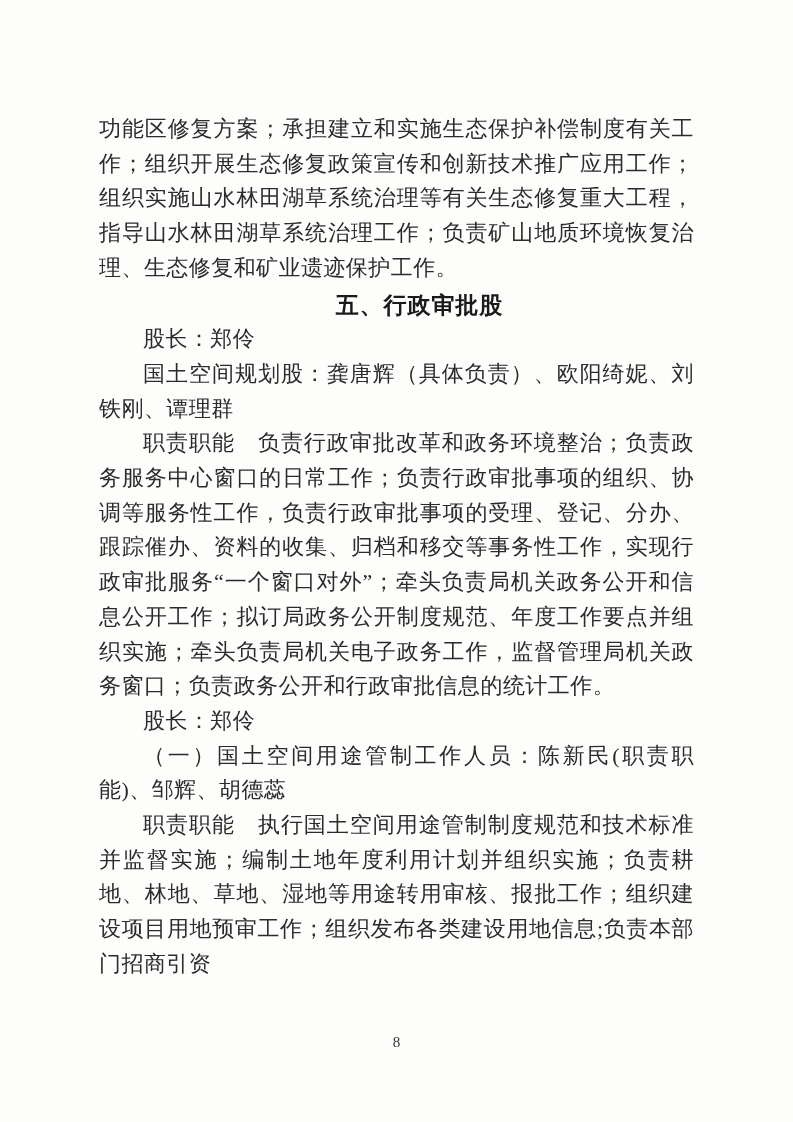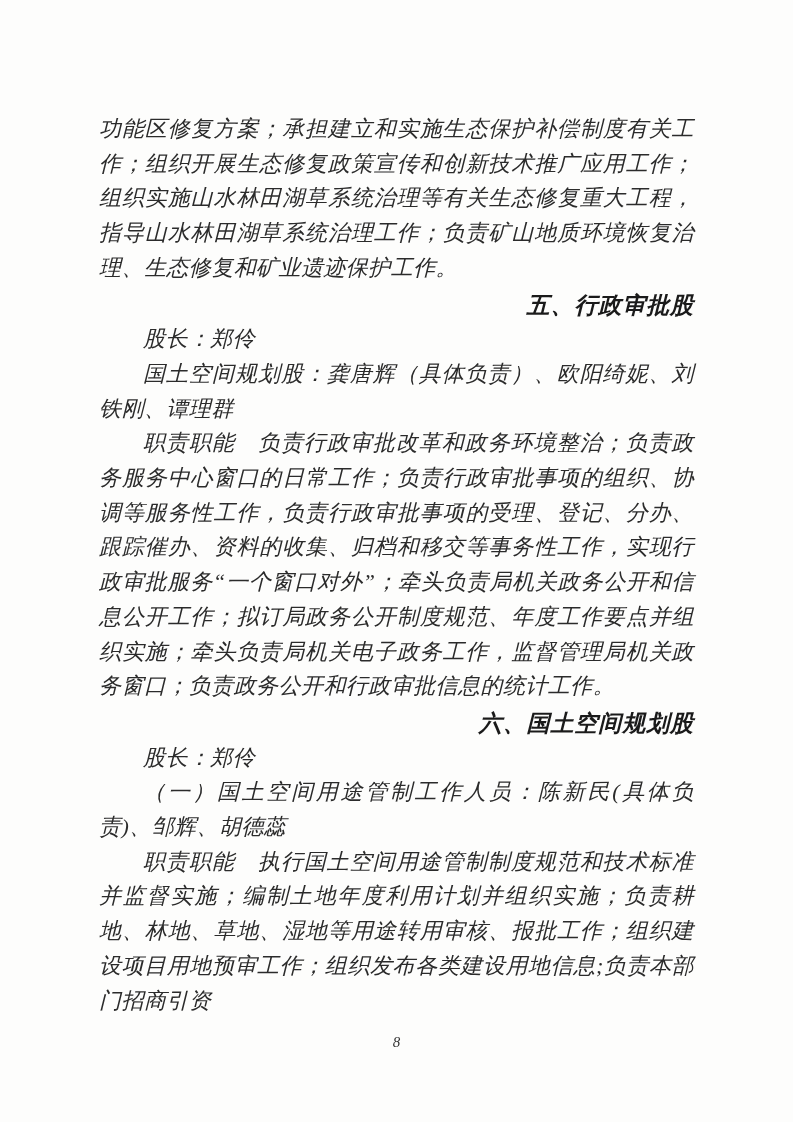"功能区修复方案；承担建立和实施生态保护补偿制度有关工作；组织开展生态修复政策宣传" .page { font-style: italic -> none }
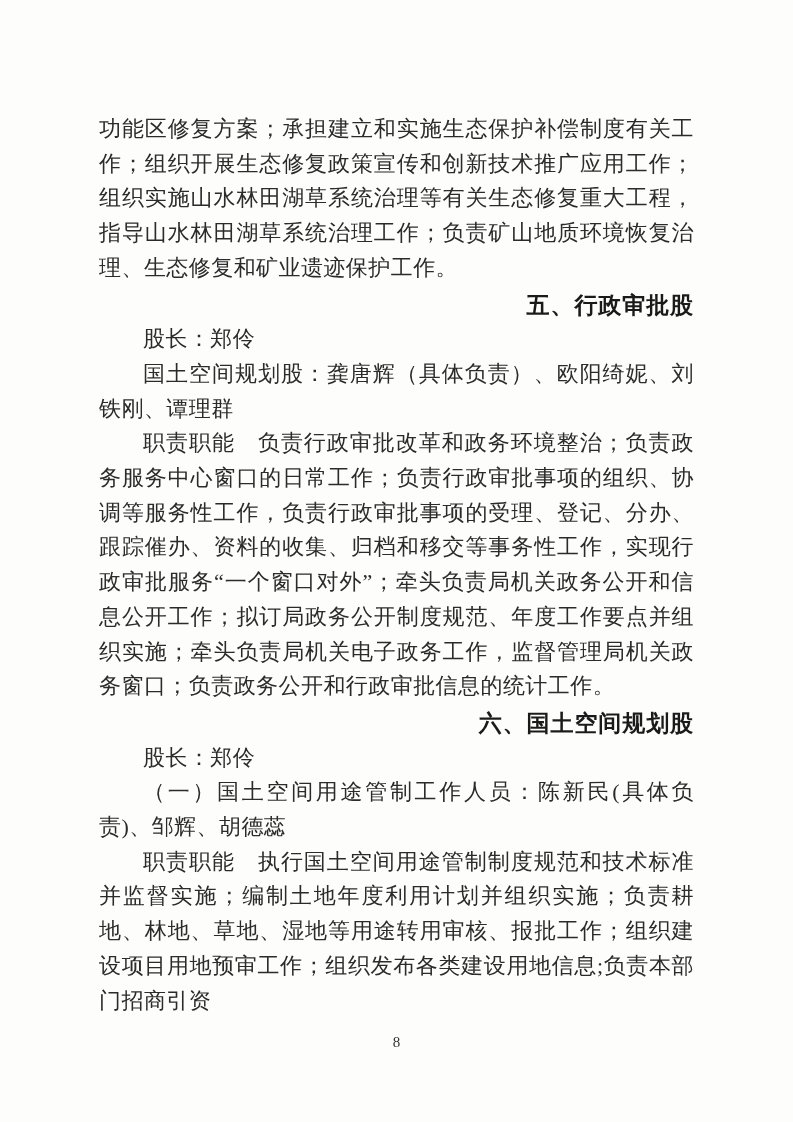"五、行政审批股" .heading { text-align: right -> center }
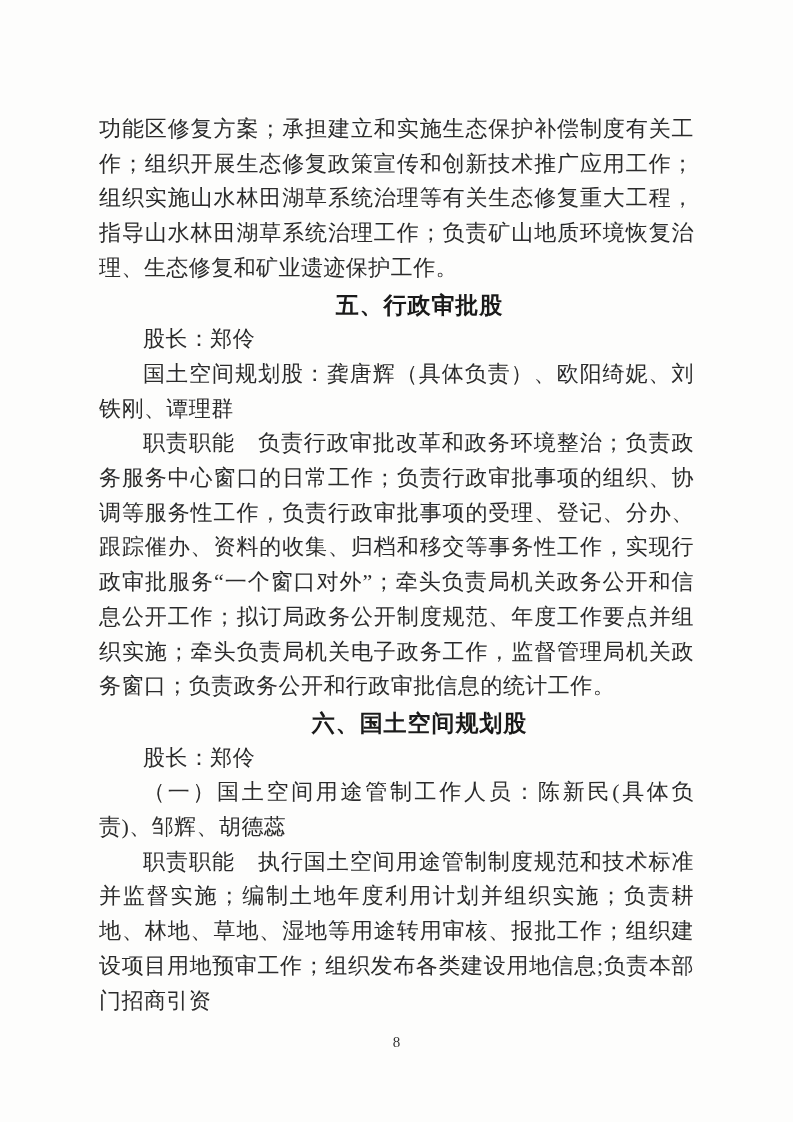"六、国土空间规划股" p.heading { html: <p>六、国土空间规划股</p> -> none }
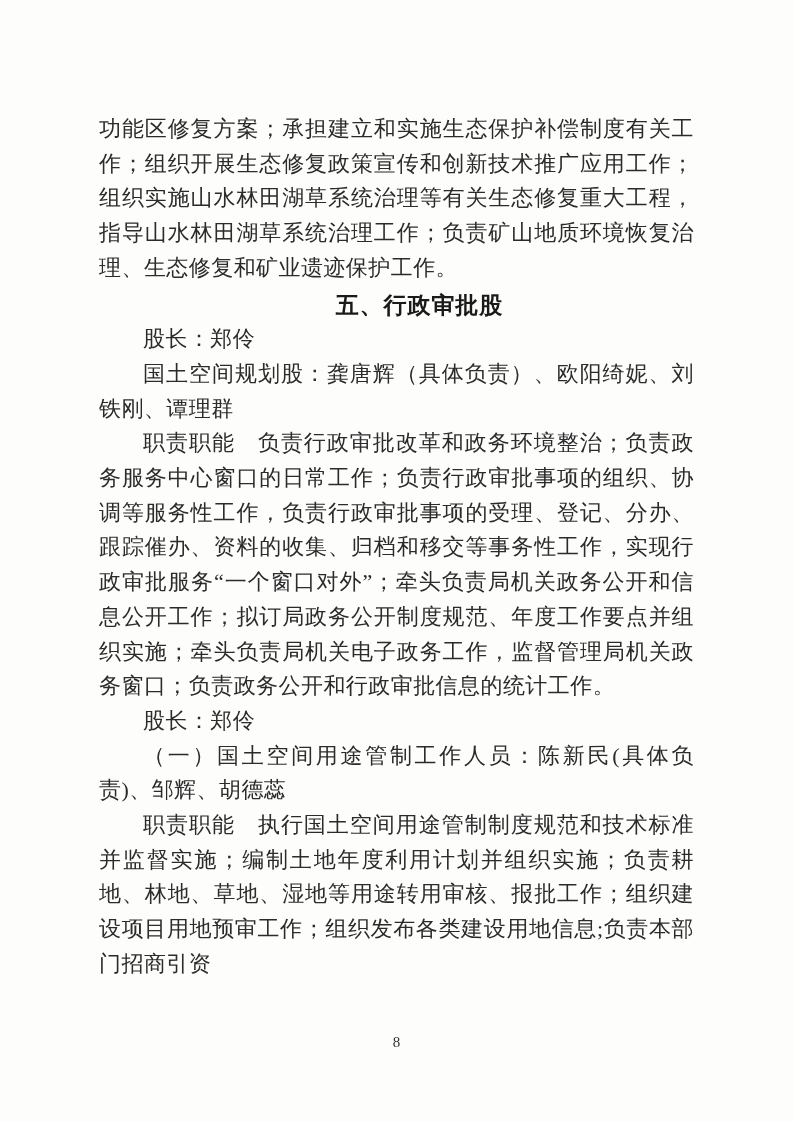"（一）国土空间用途管制工作人员：陈新民(具体负责)、邹辉、胡德蕊" p.para { text: 具体负责 -> 职责职能 }
